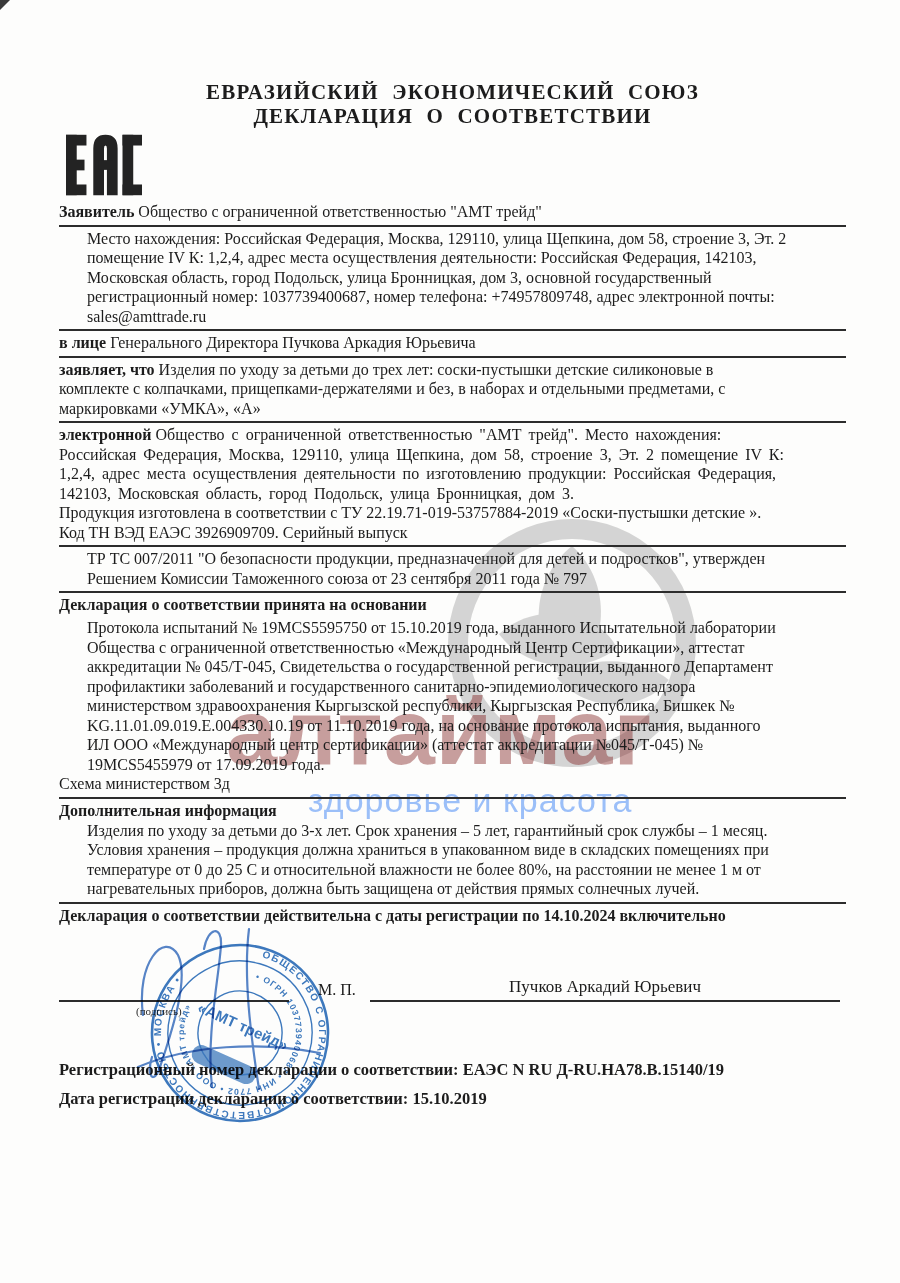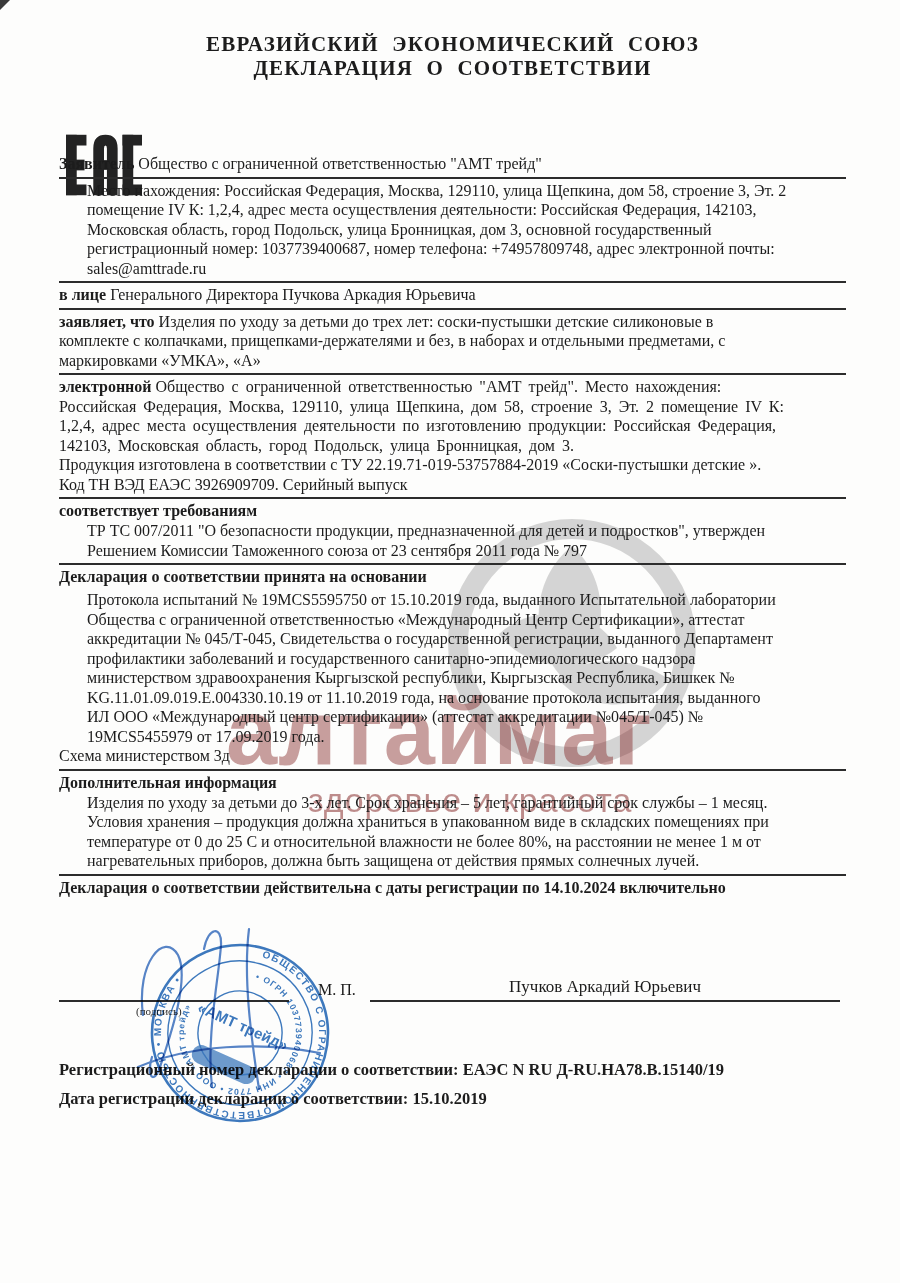"ЕВРАЗИЙСКИЙ ЭКОНОМИЧЕСКИЙ СОЮЗ" .t1 { padding-top: 32px -> 80px }
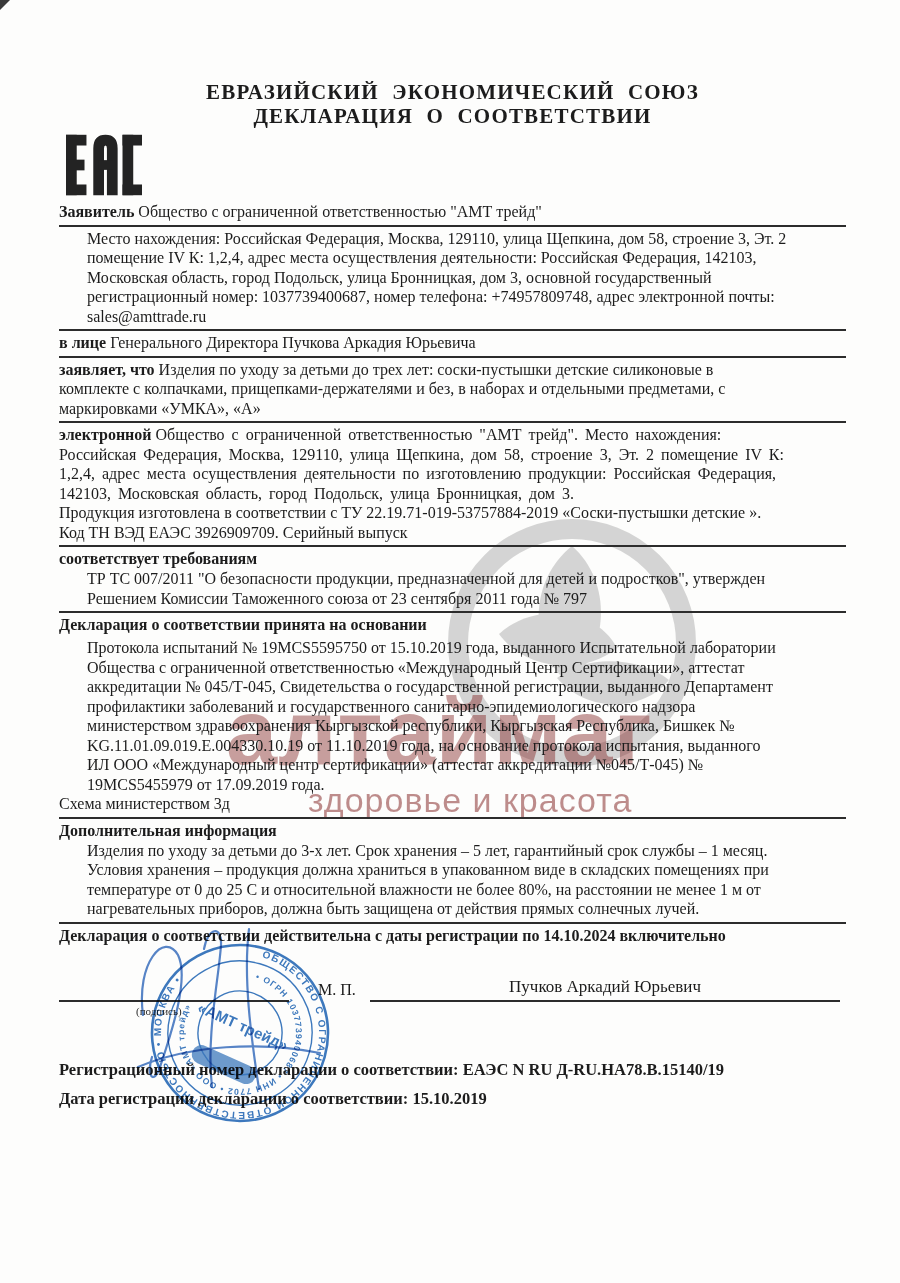"соответствует требованиям" div.boldrow { html: <div>соответствует требованиям</div> -> none }
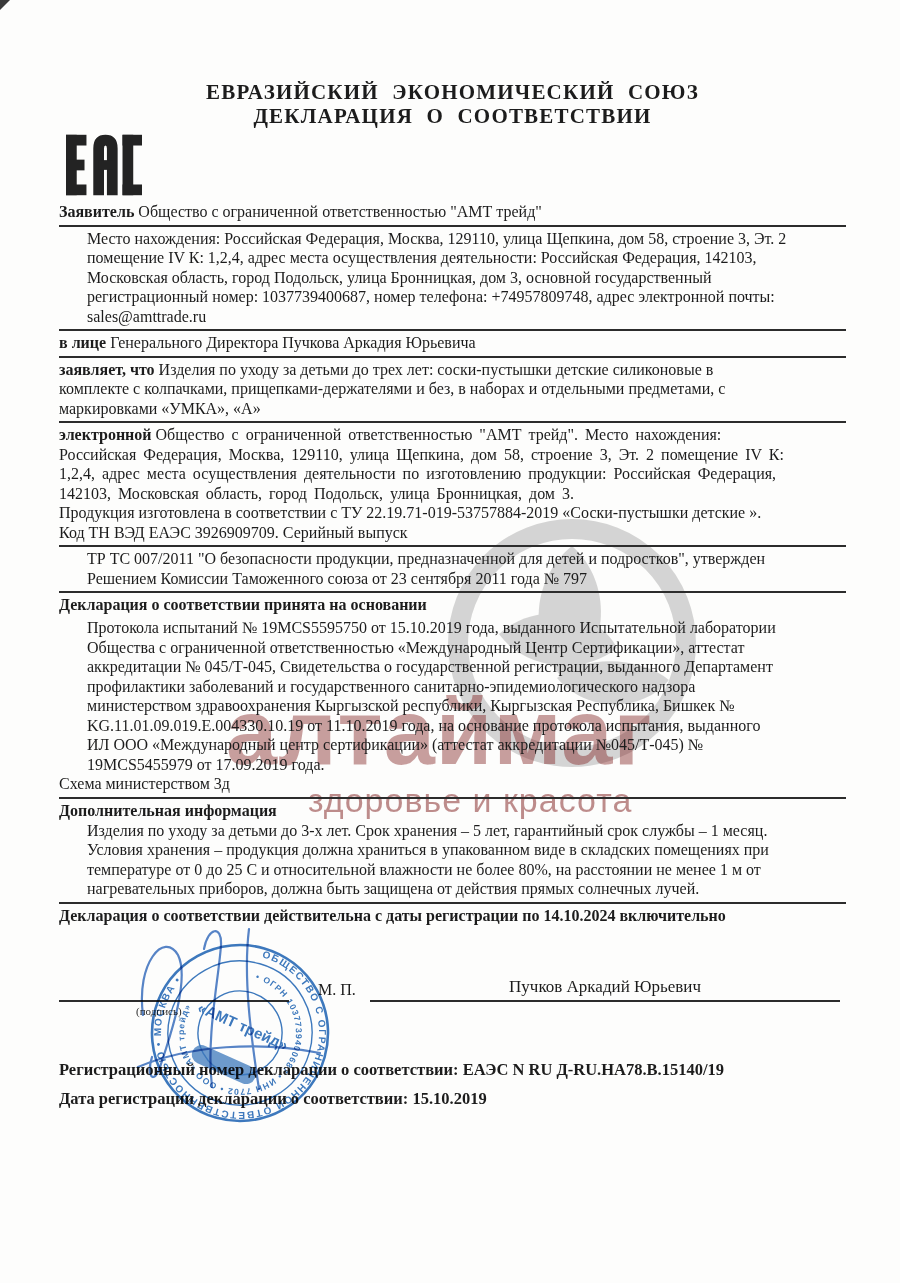"здоровье и красота" .wm-tag { color: #7f1d1d -> #3b82f6 }
